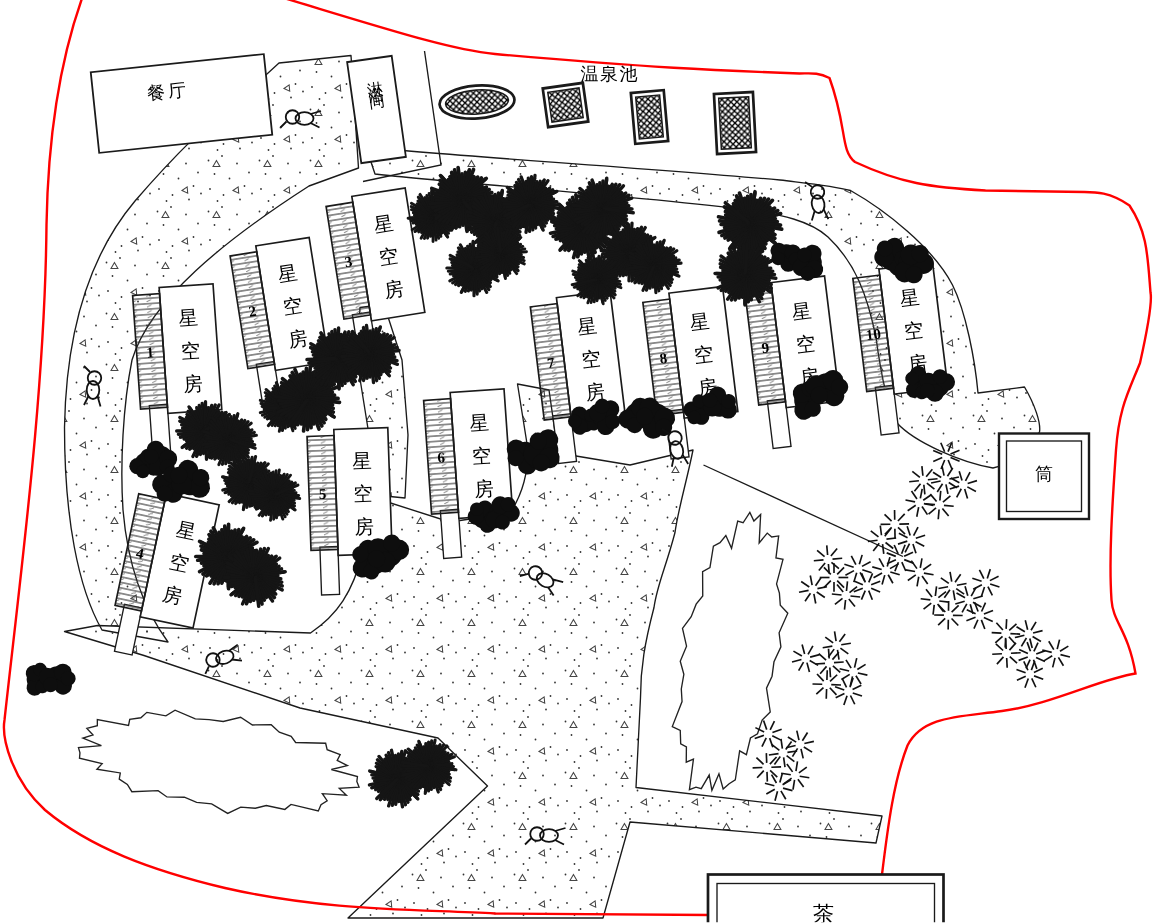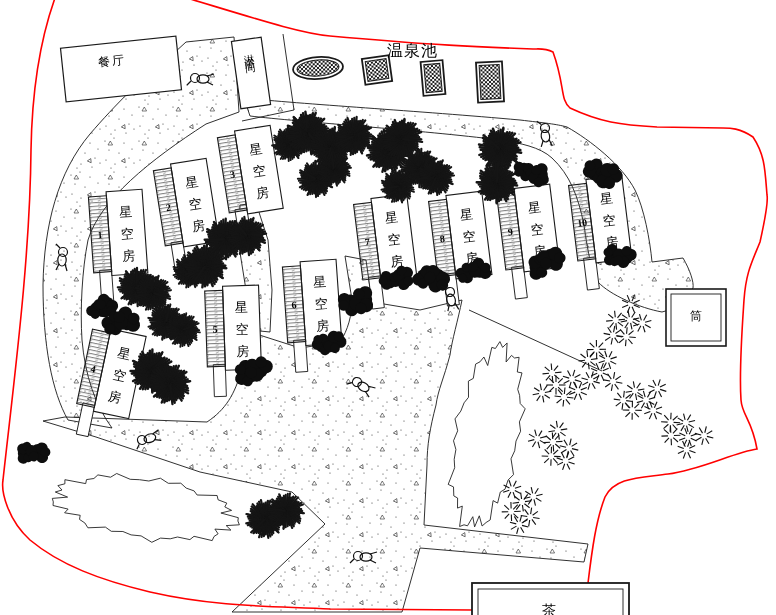"温泉池" .lbl-hotspring { font-size: 16px -> 12px }
